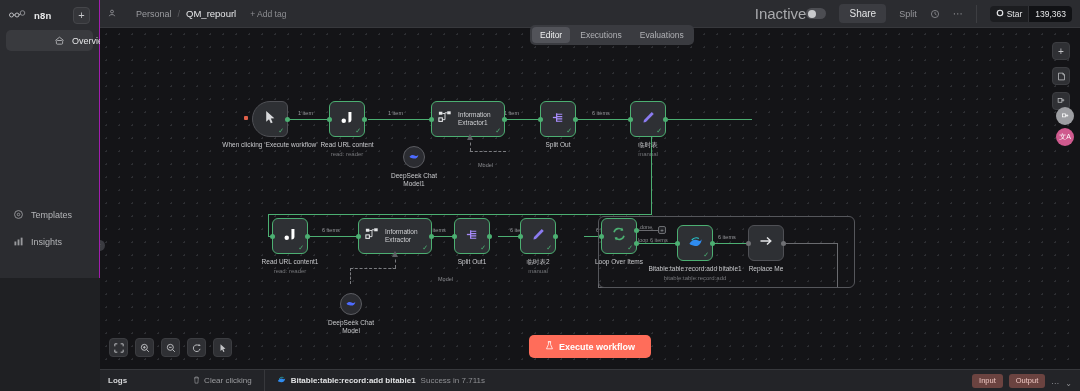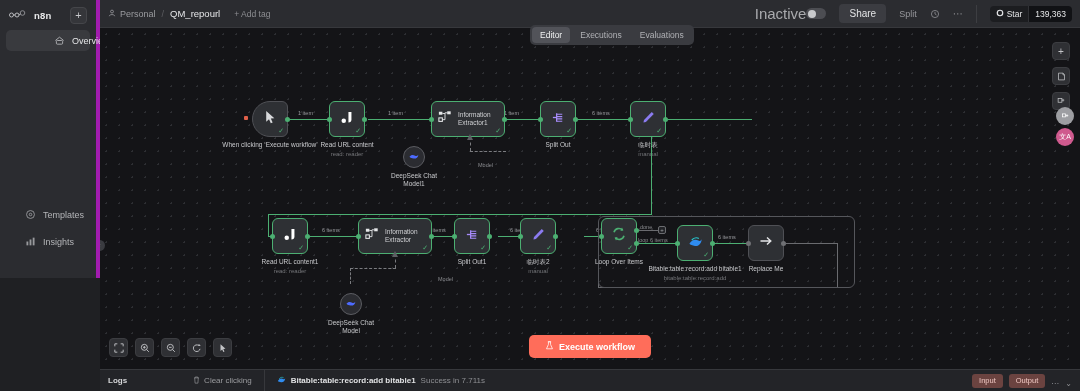"n8n" .sidebar { border-right: 4px solid #a21caf -> 1px solid #a21caf }
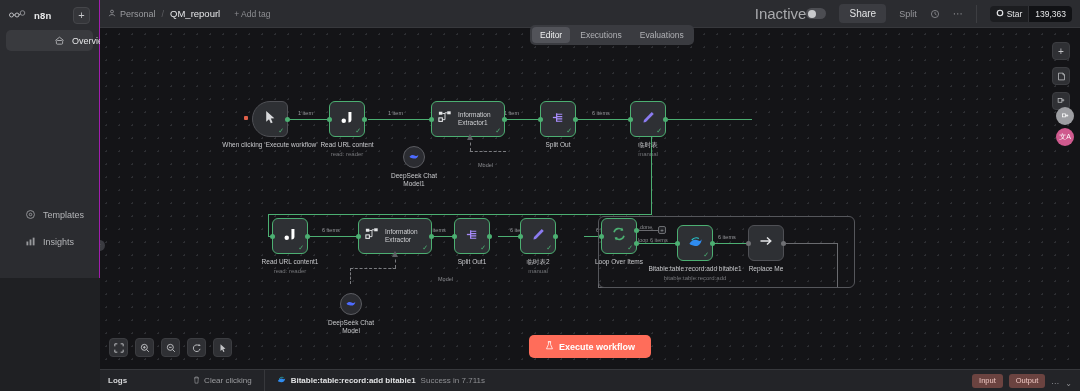"Personal" .bc .person { gap: 4px -> 20px }
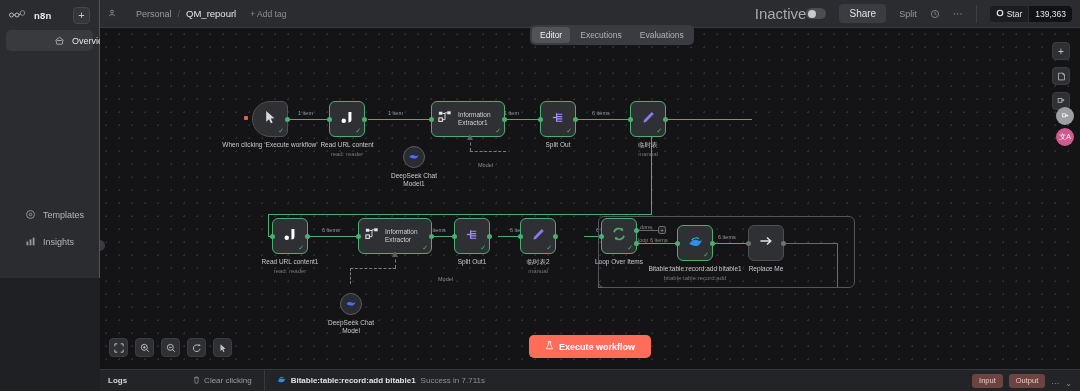"Templates" .sb-bottom { margin-left: 12px -> none }
